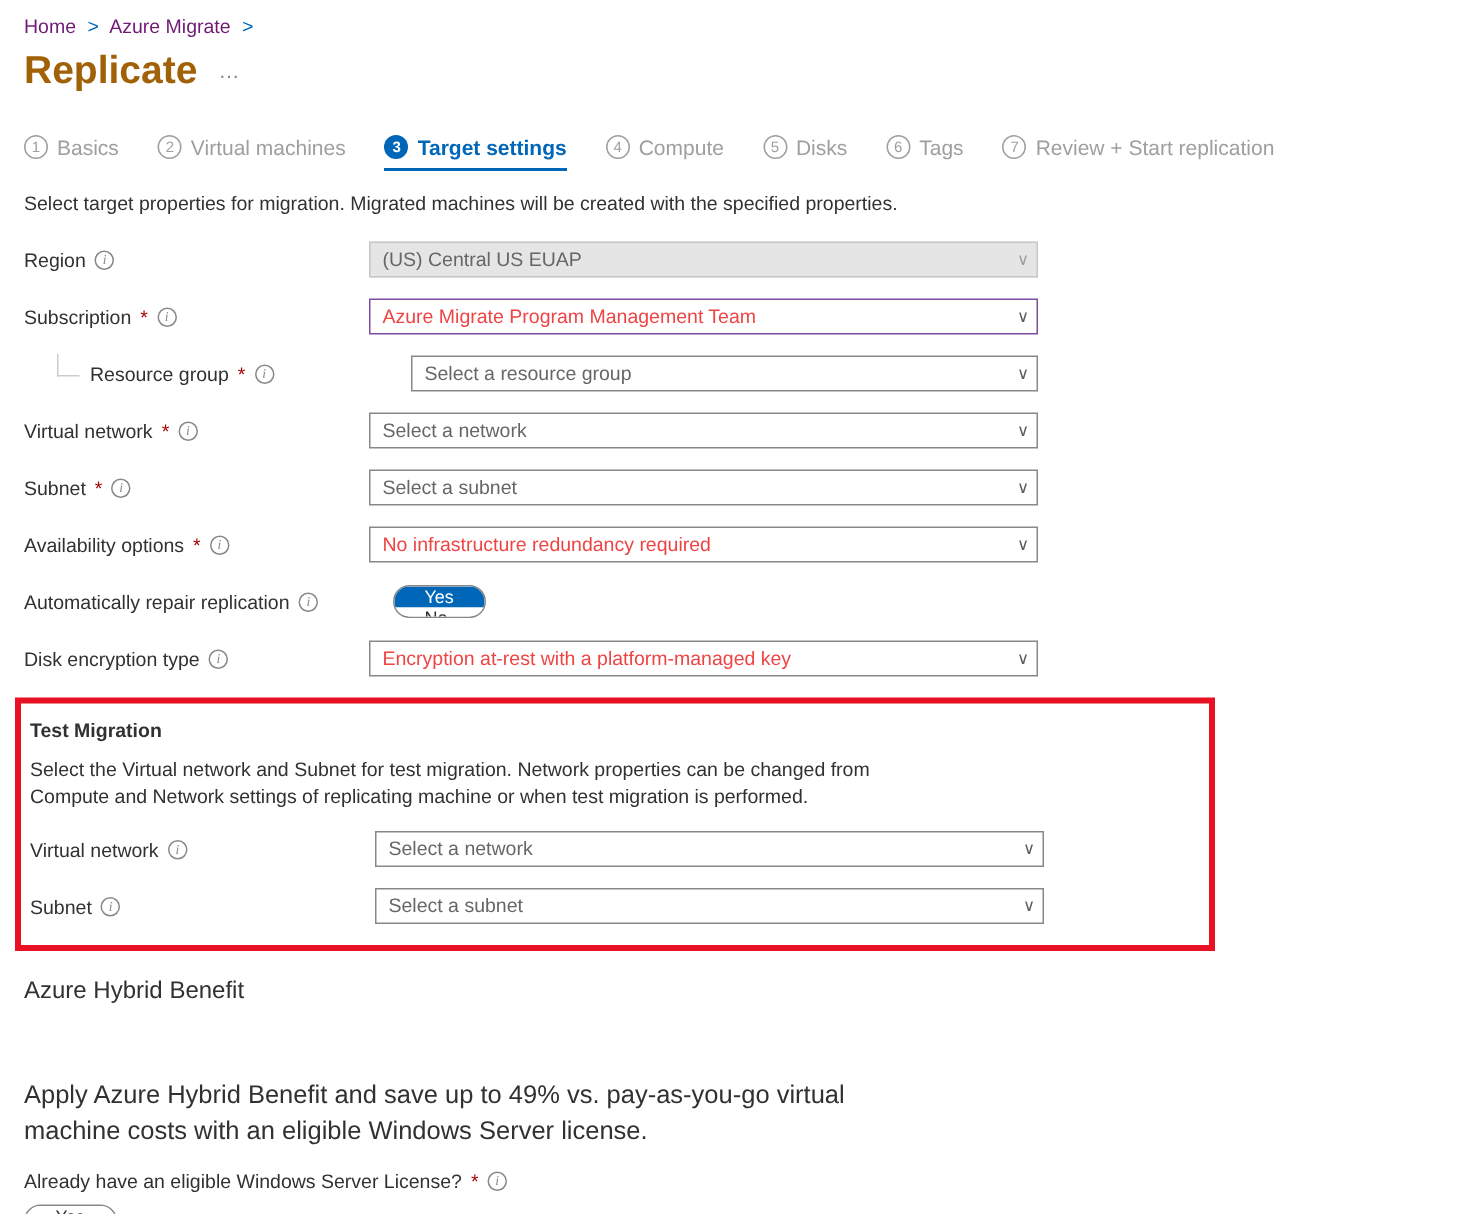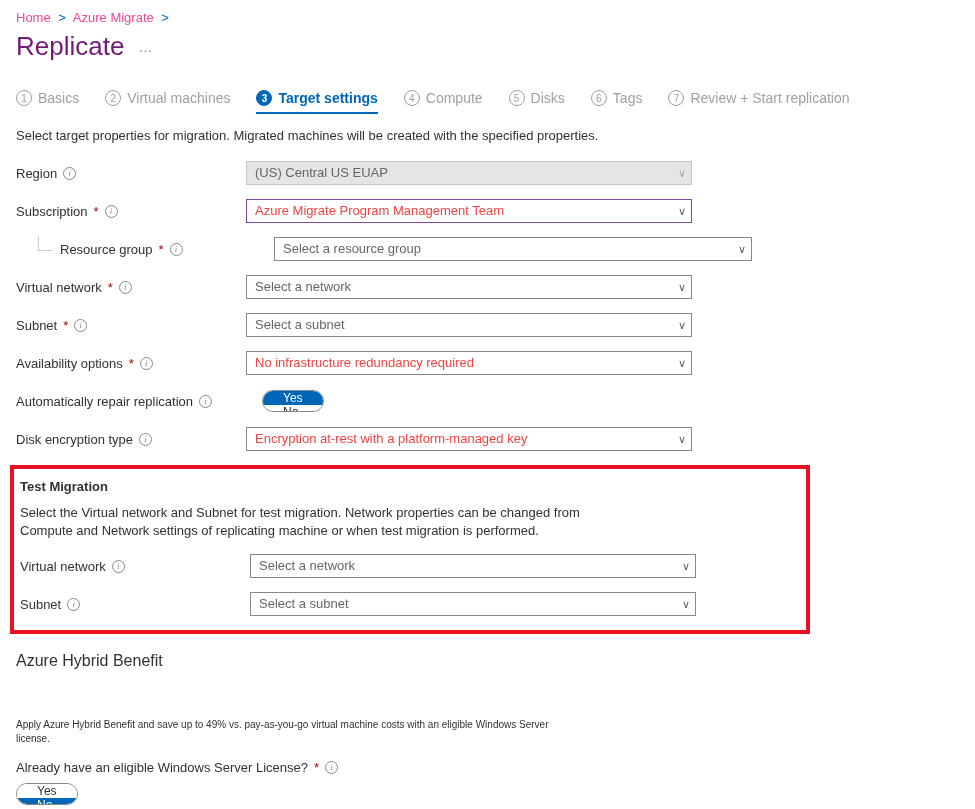"Home" .breadcrumbs a { color: #ec4899 -> #701a75 }
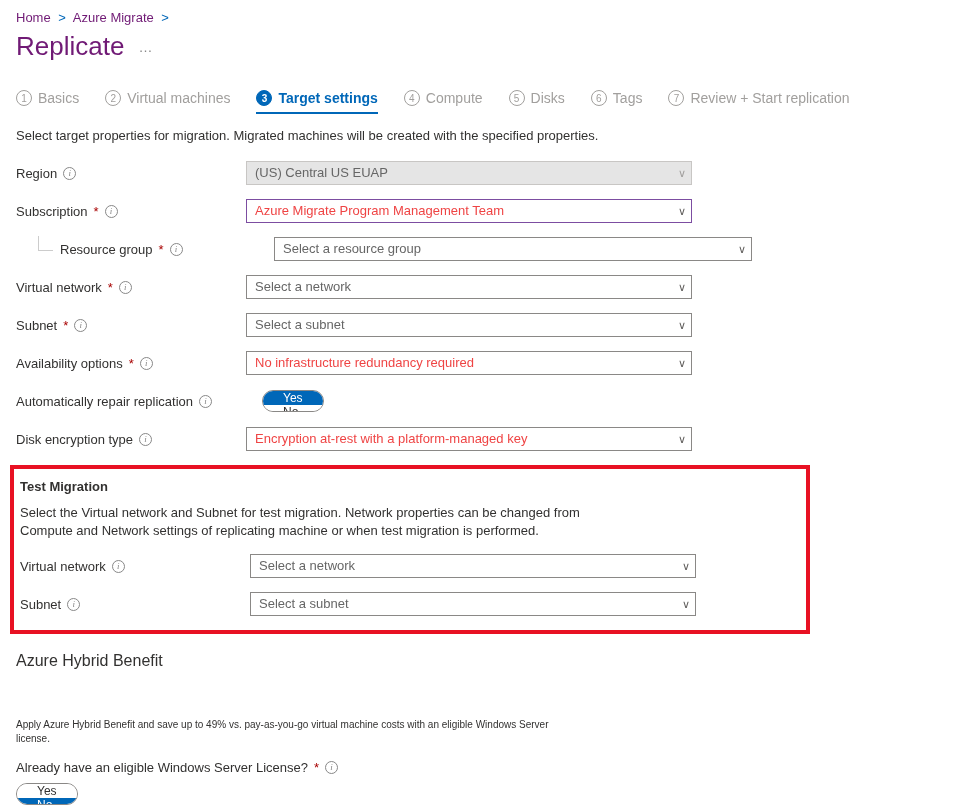"Replicate" .page-title { color: #701a75 -> #a16207; font-weight: 400 -> 700 }
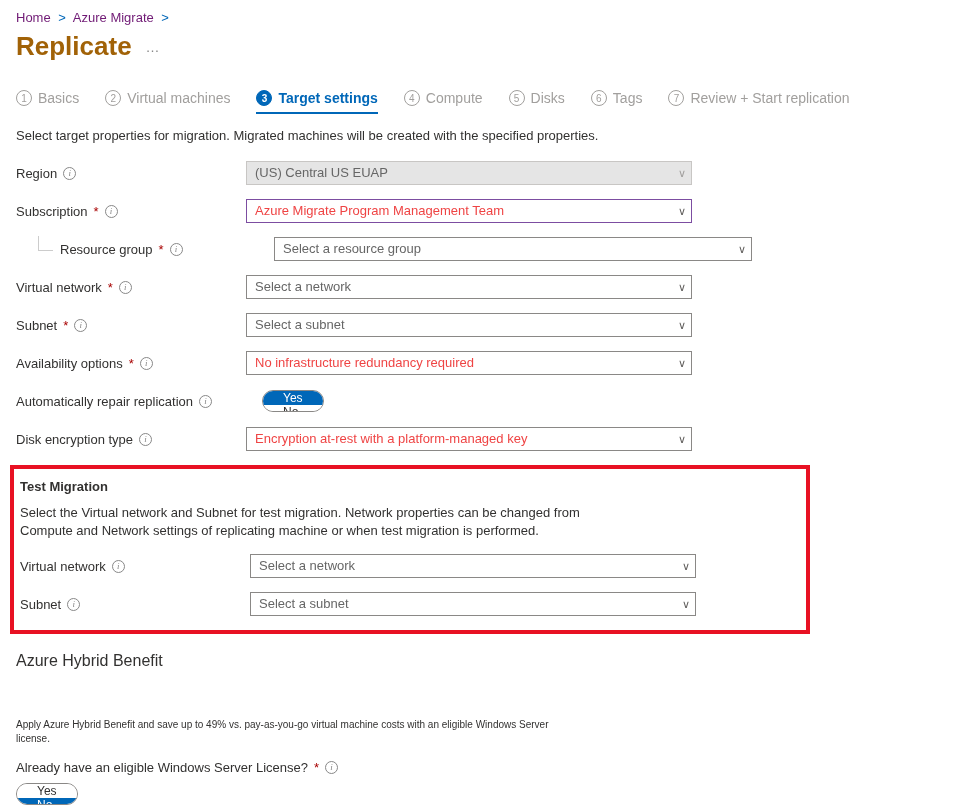"Select a resource group" div.select-wrap { width: 478px -> 418px }
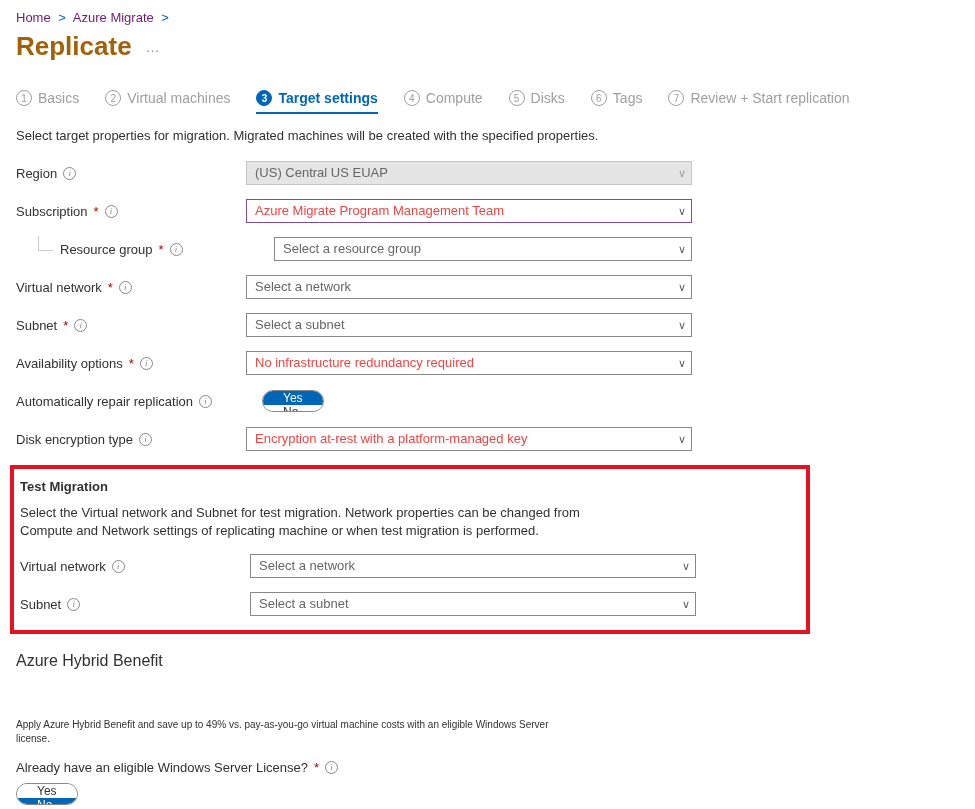"Apply Azure Hybrid Benefit and" .hybrid-desc { font-size: 10px -> 17px }
